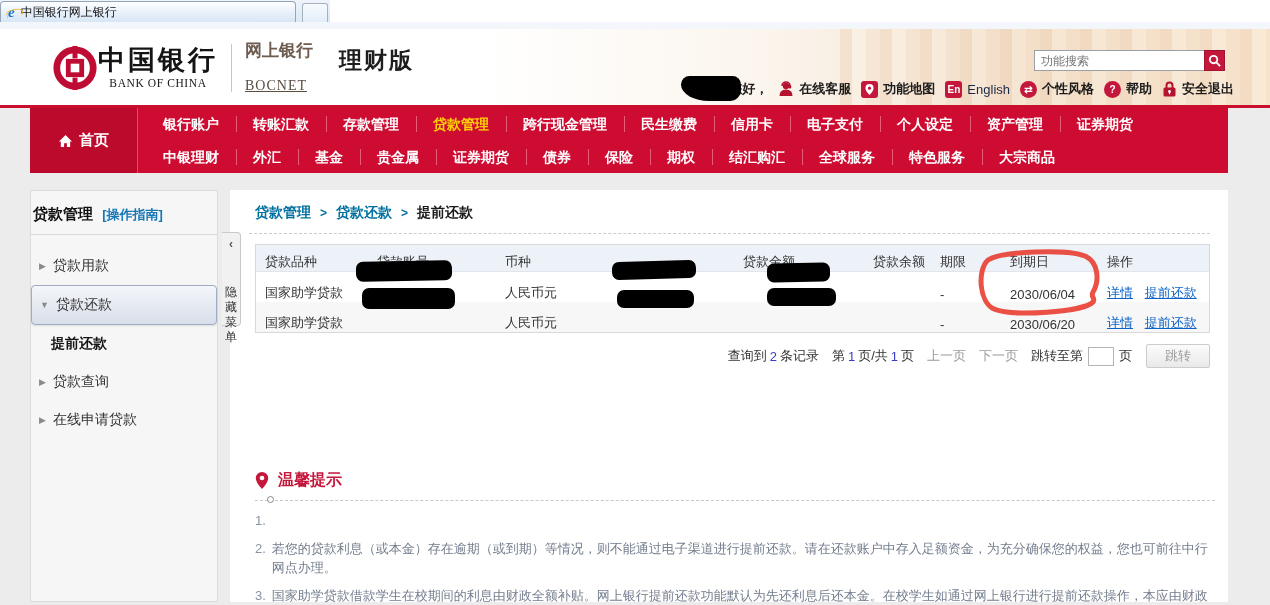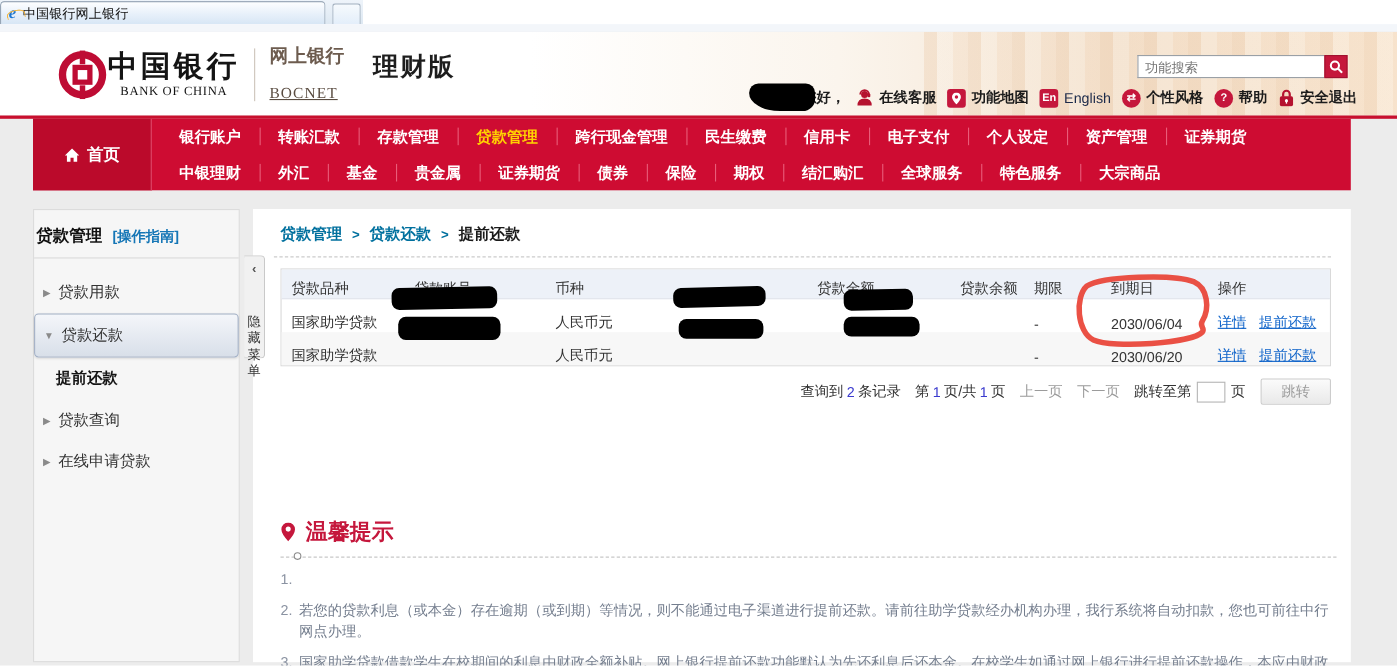"温馨提示" .tips-head { font-size: 20px -> 16px }
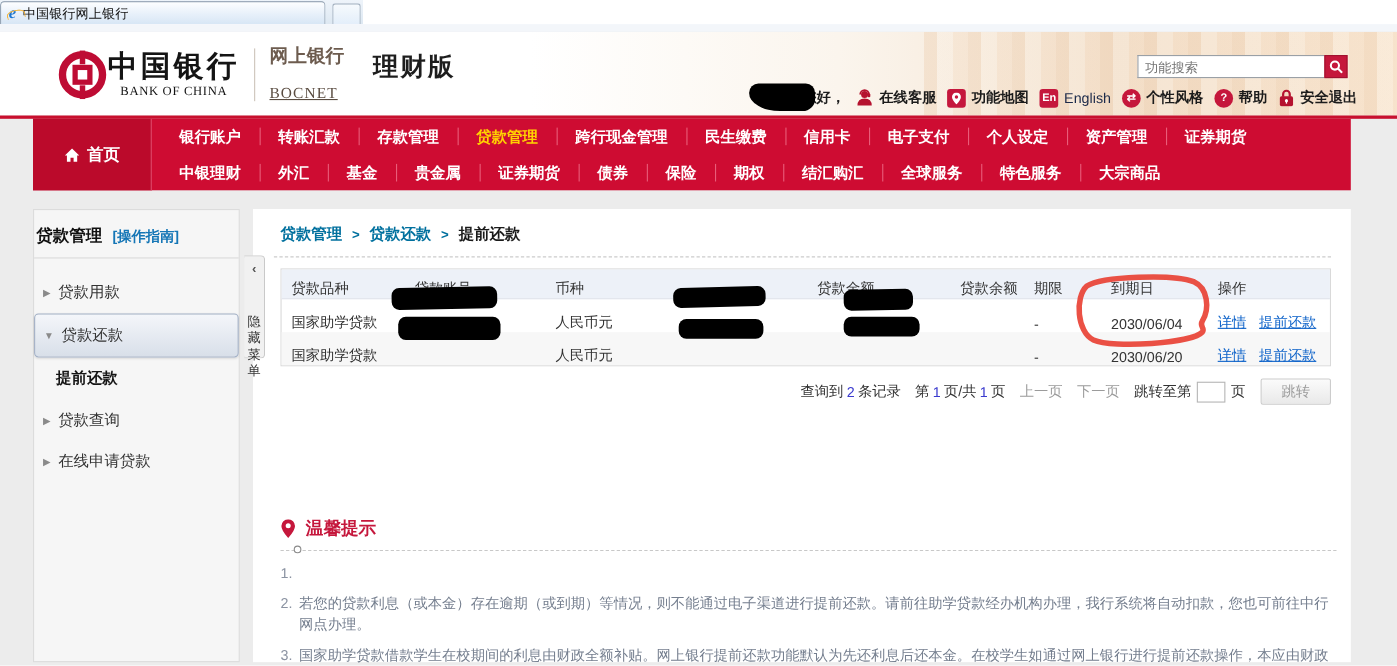"若您的贷款利息（或本金）存在逾期（或到期）等情况，则不能通过电子渠道进行提前还款" span { text: 前往助学贷款经办机构办理，我行系统将自动扣款 -> 在还款账户中存入足额资金，为充分确保您的权益 }
